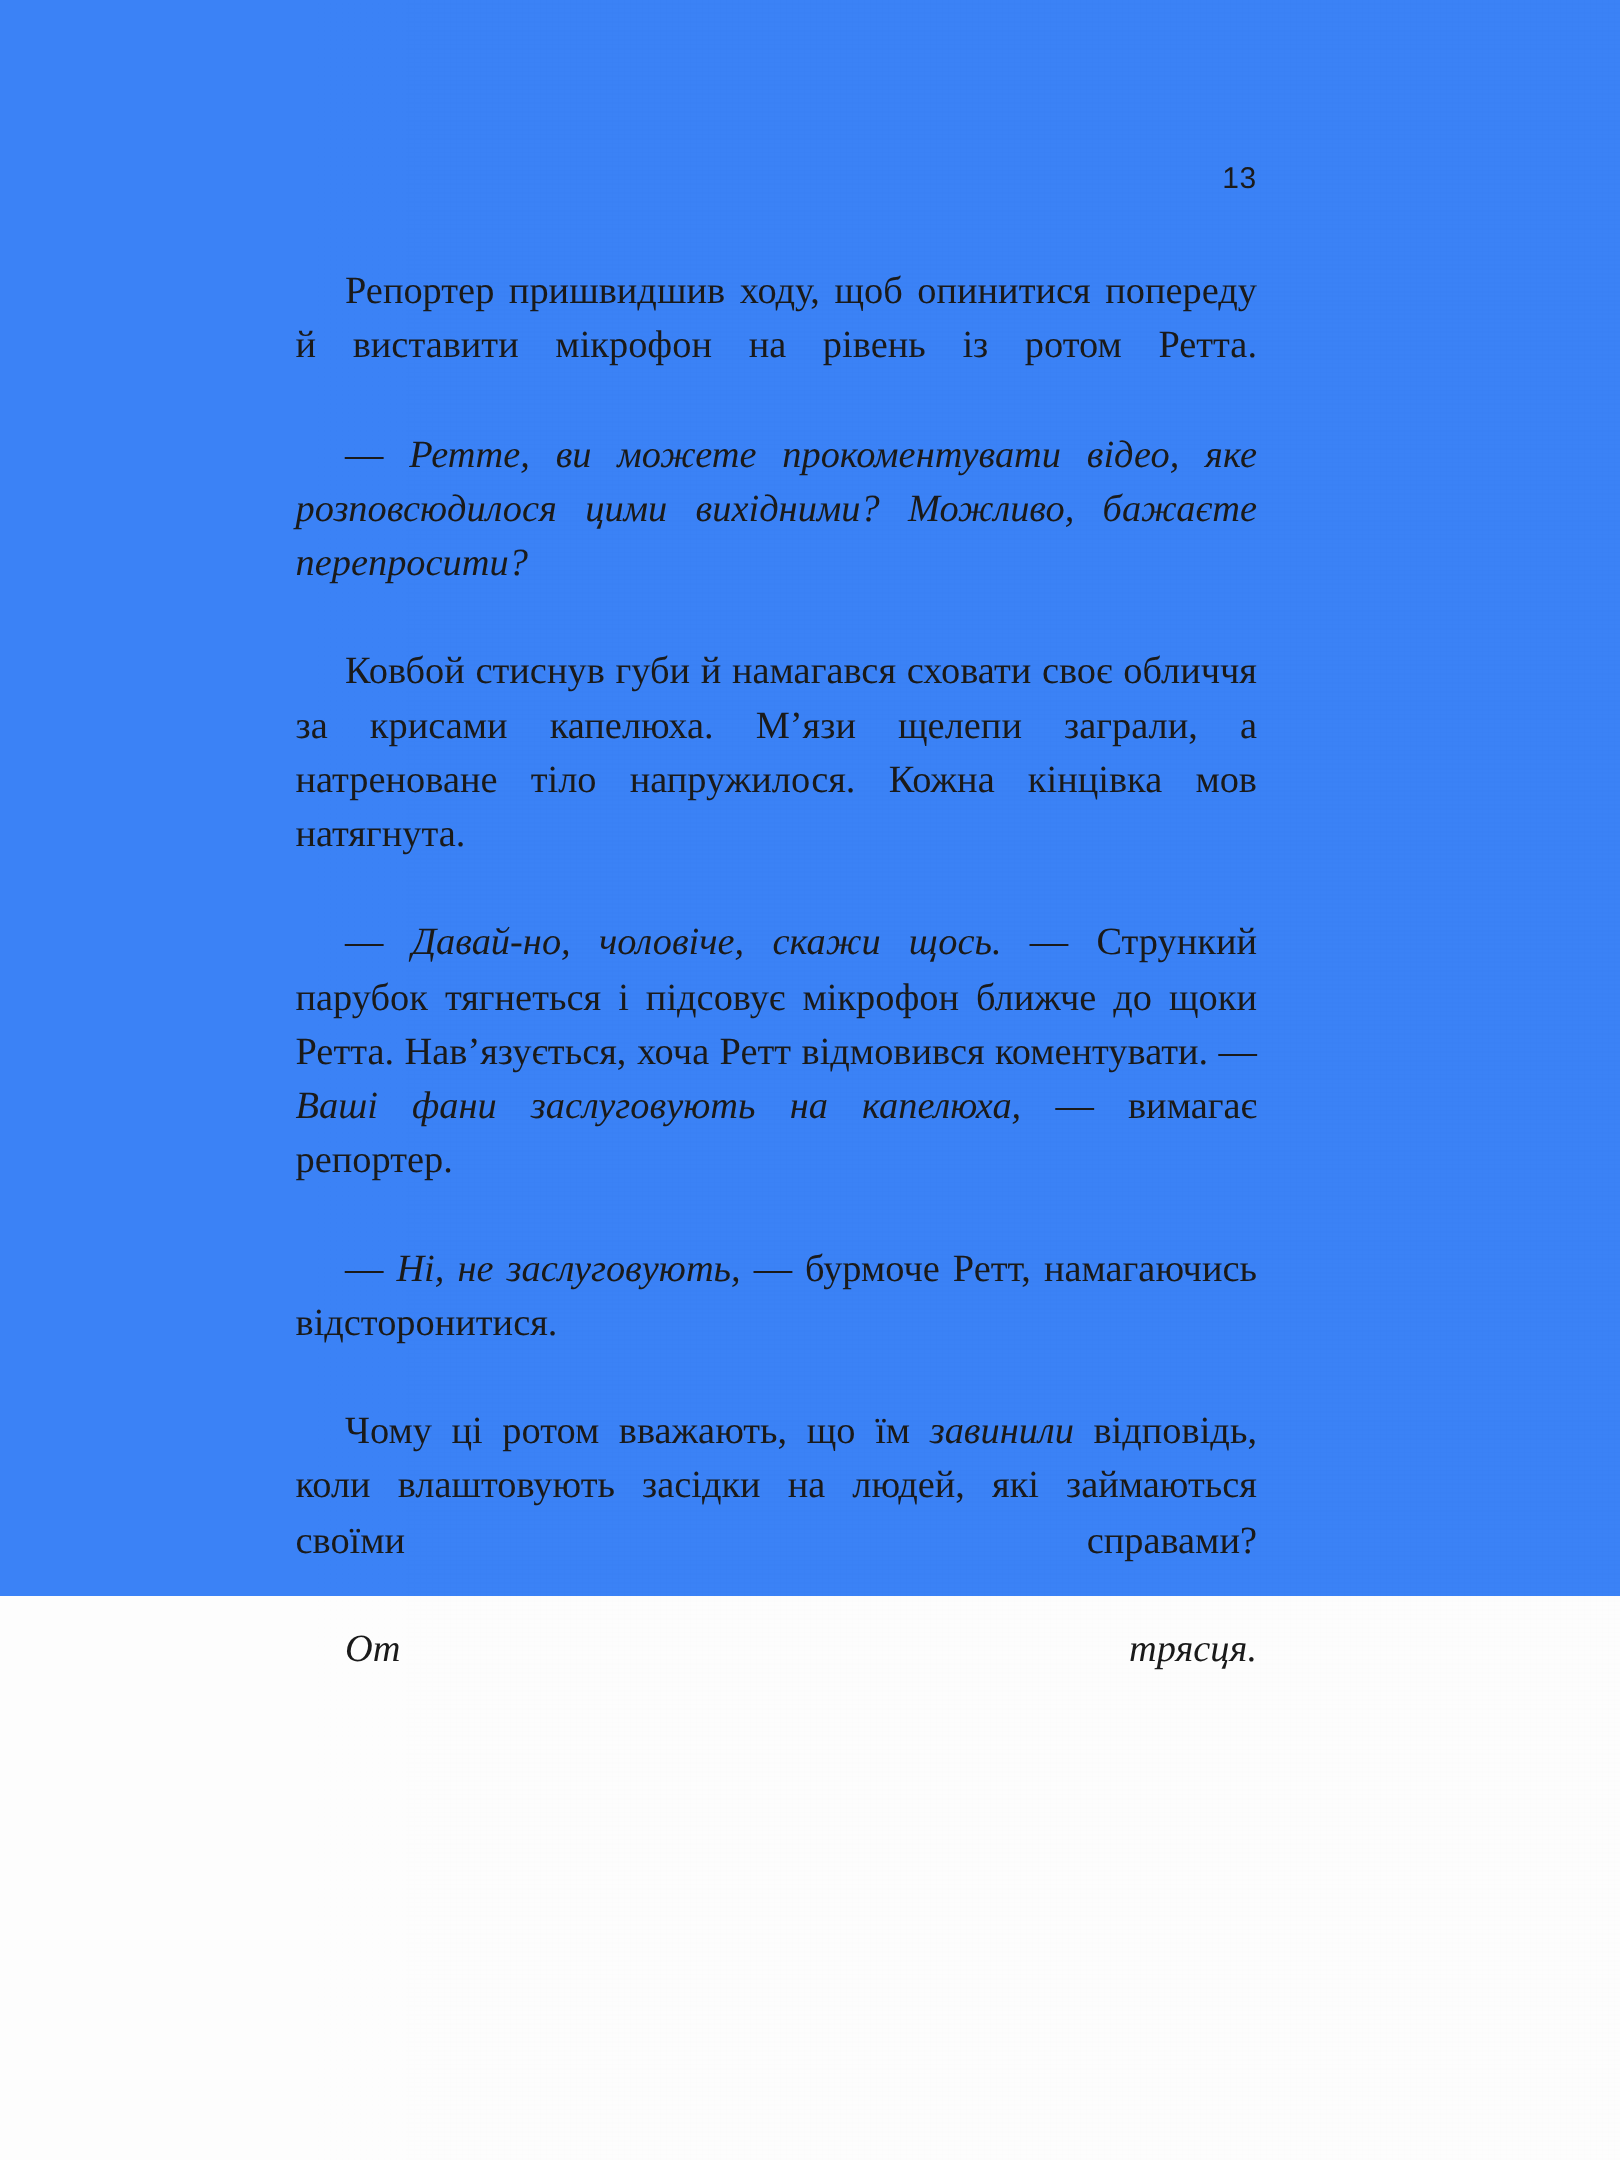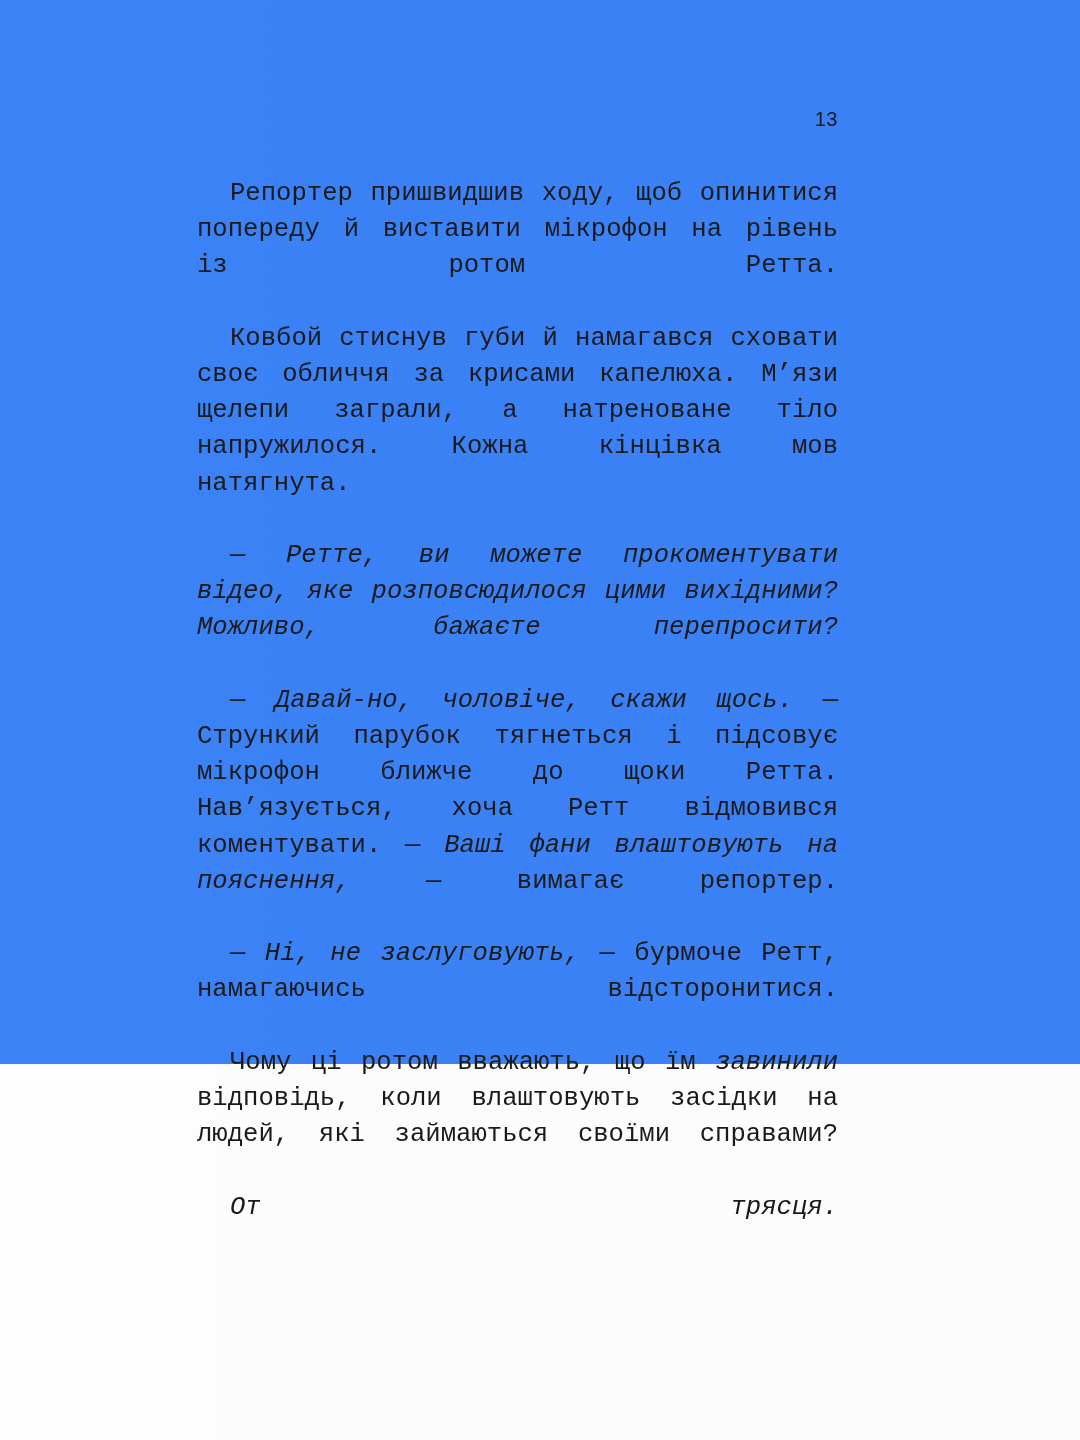"Репортер пришвидшив ходу, щоб опинитися" .para { font-family: Liberation Mono, monospace -> none }
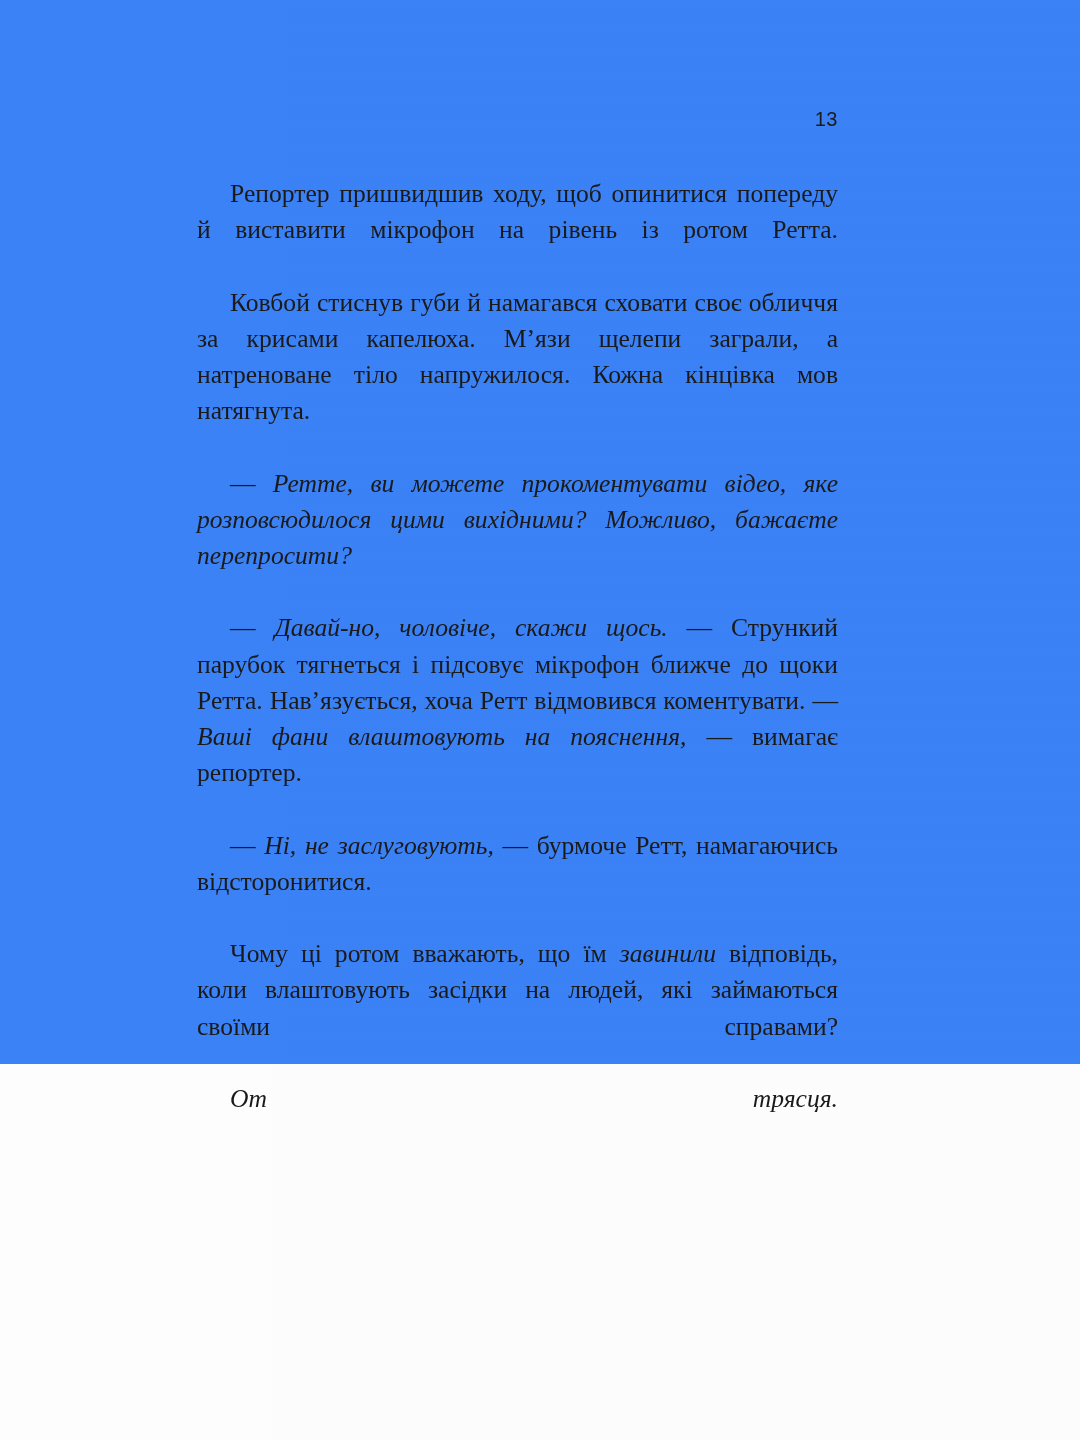"Ковбой стиснув губи й намагався" p.para { order: before "— Ретте, ви можете прокоментувати" -> after "— Ретте, ви можете прокоментувати" }
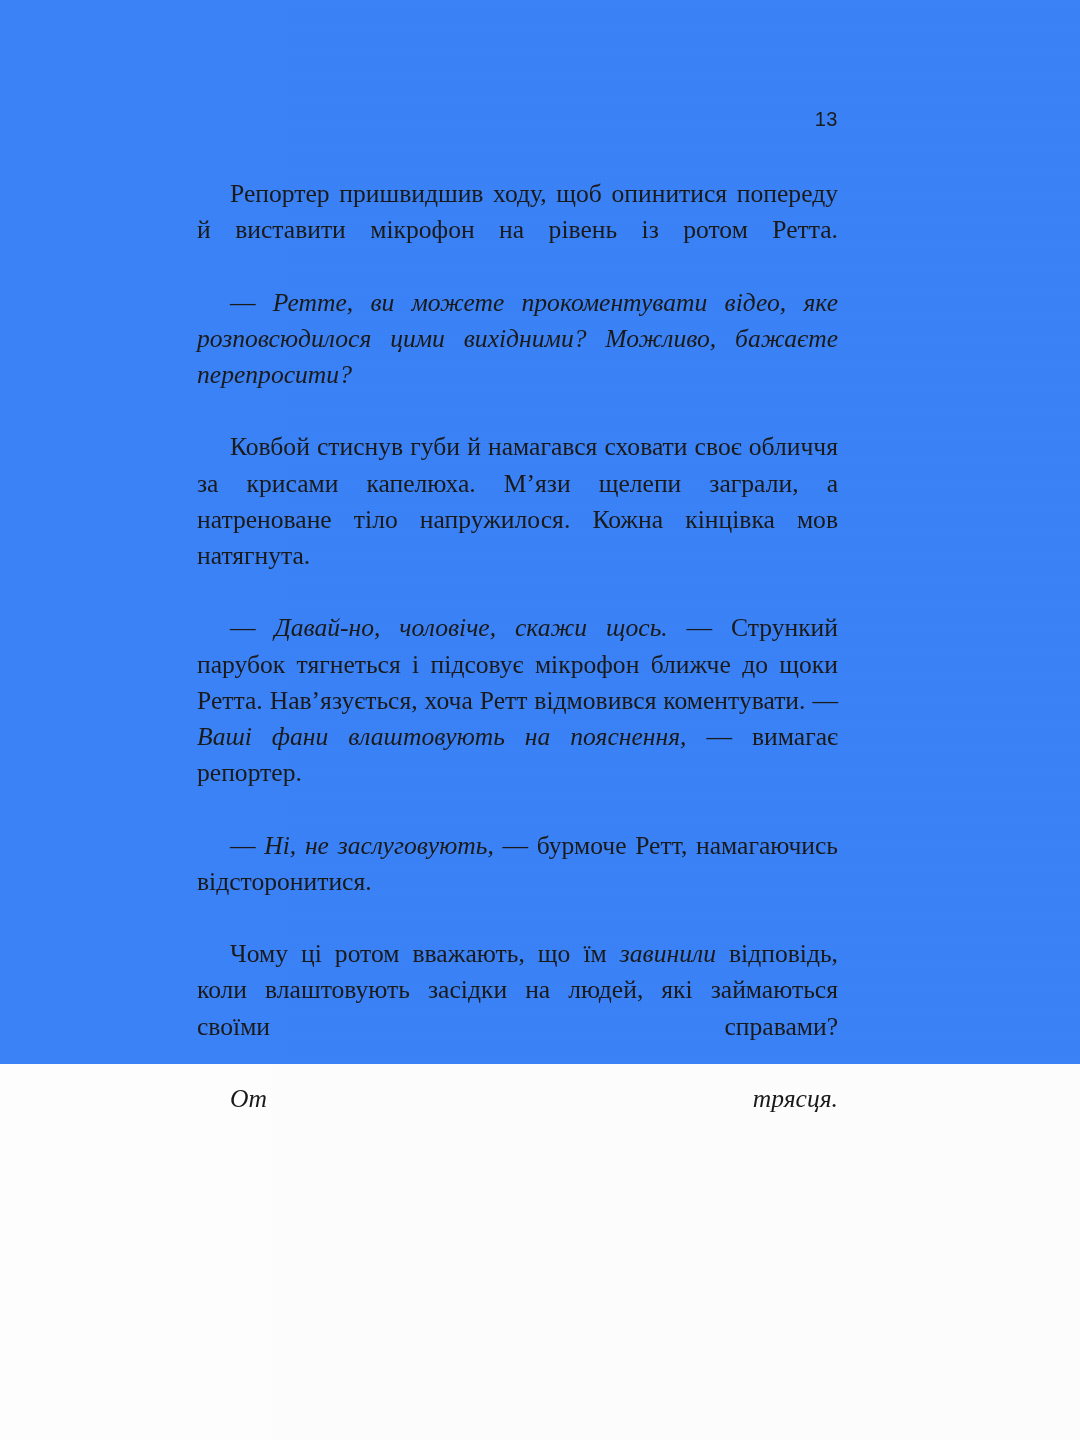"Ваші фани влаштовують на пояснення," i { text: влаштовують на пояснення -> заслуговують на капелюха }
